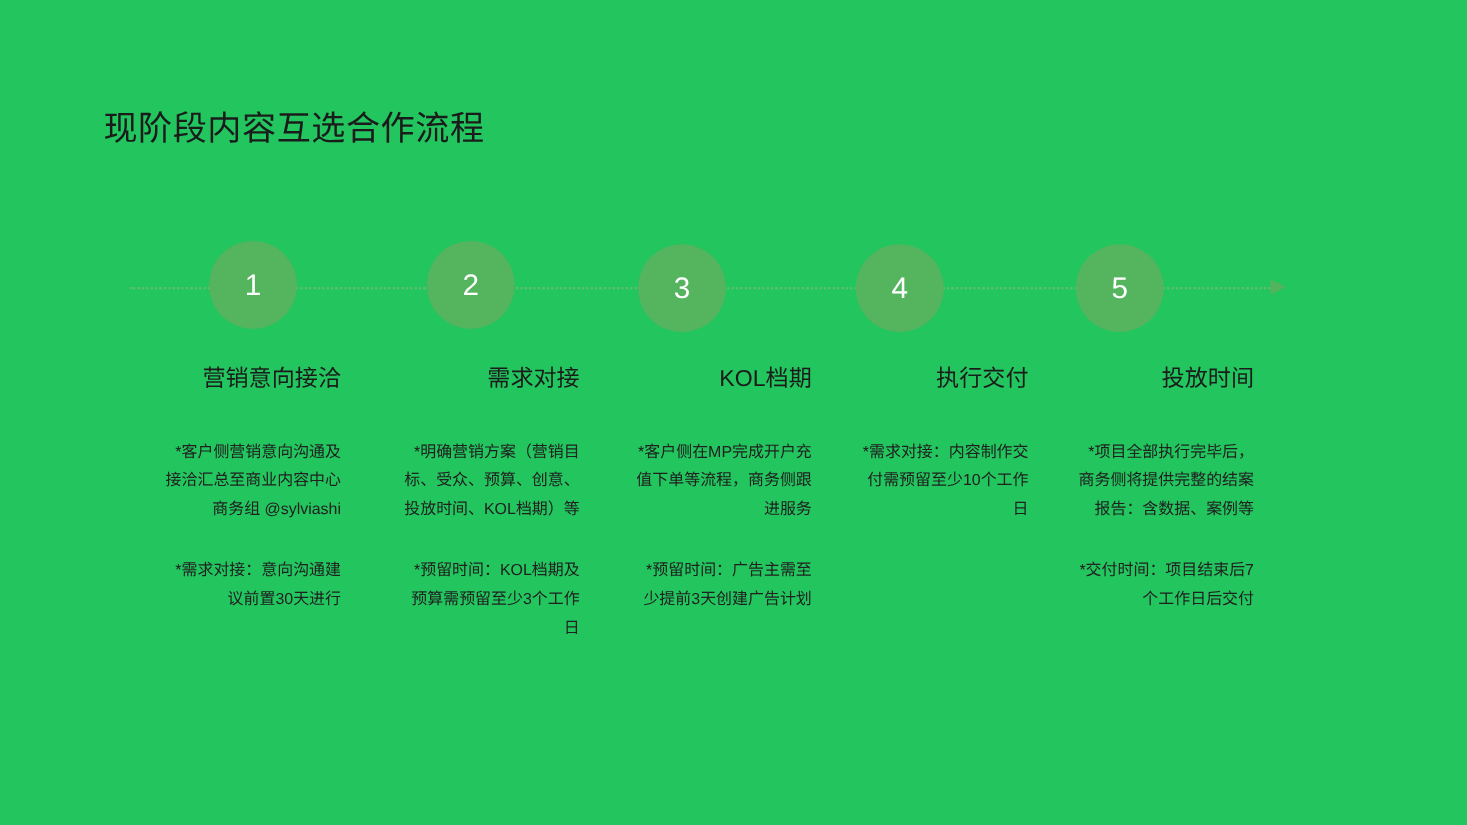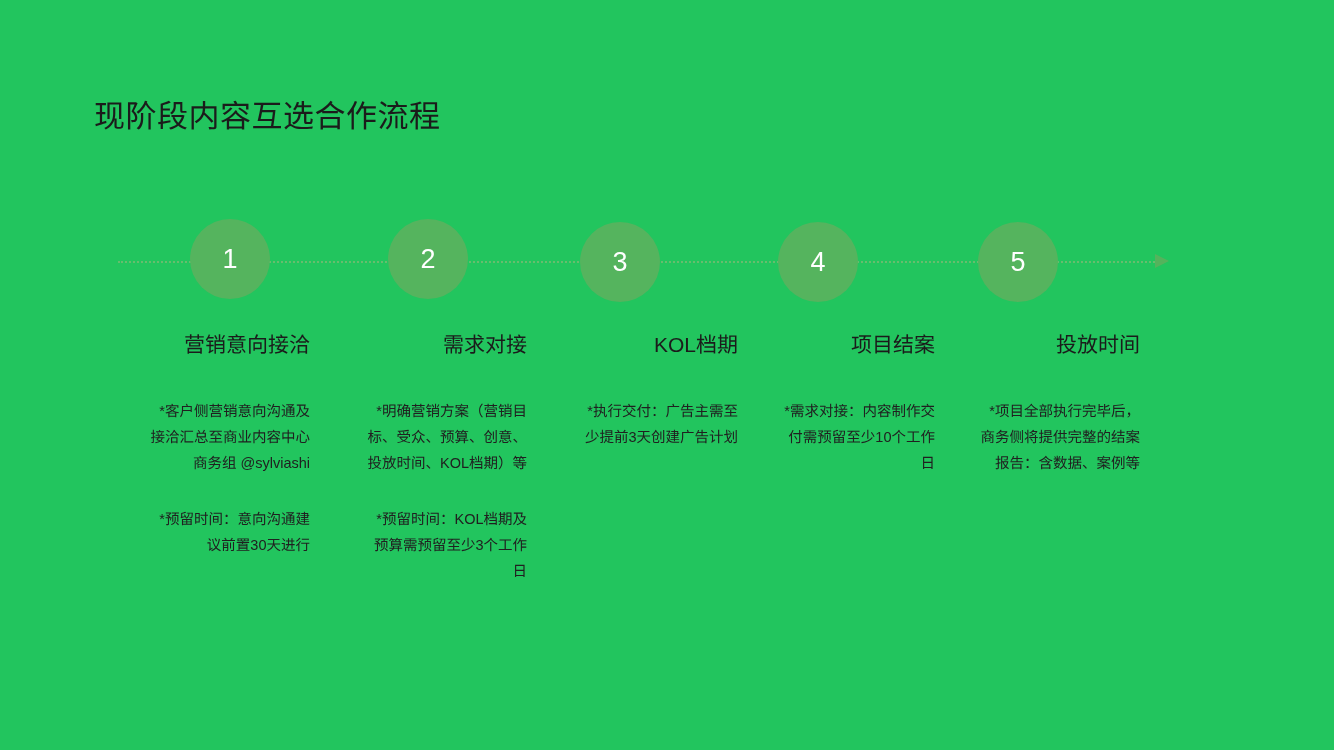"项目结案" div.col-heading { text: 项目结案 -> 执行交付 }
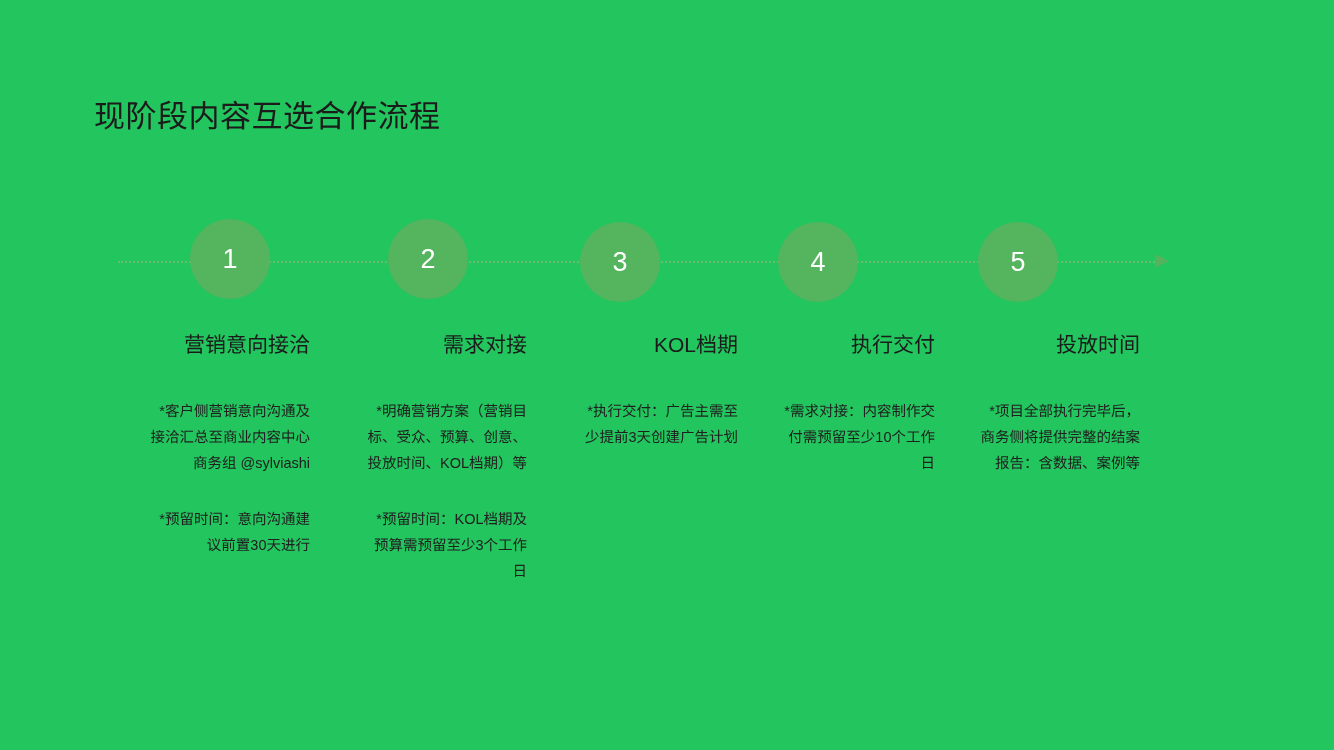"*客户侧在MP完成开户充值下单等流程，商务侧跟进服务" p.col-body { html: none -> <p><span>*客户侧在MP完成开户充值下单等流程，商务侧跟进服务</span><span></span></p> }
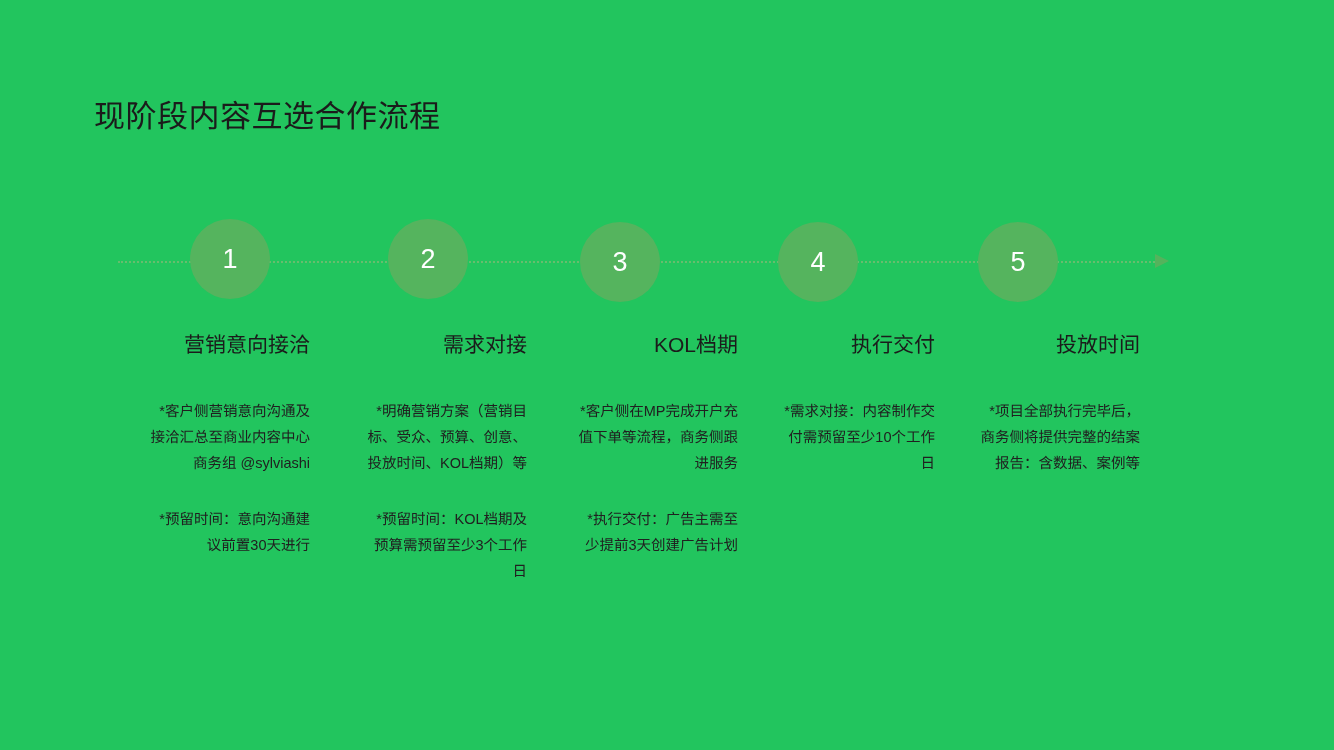"*预留时间：意向沟通建议前置30天进行" p.col-body { text: 预留时间 -> 需求对接 }
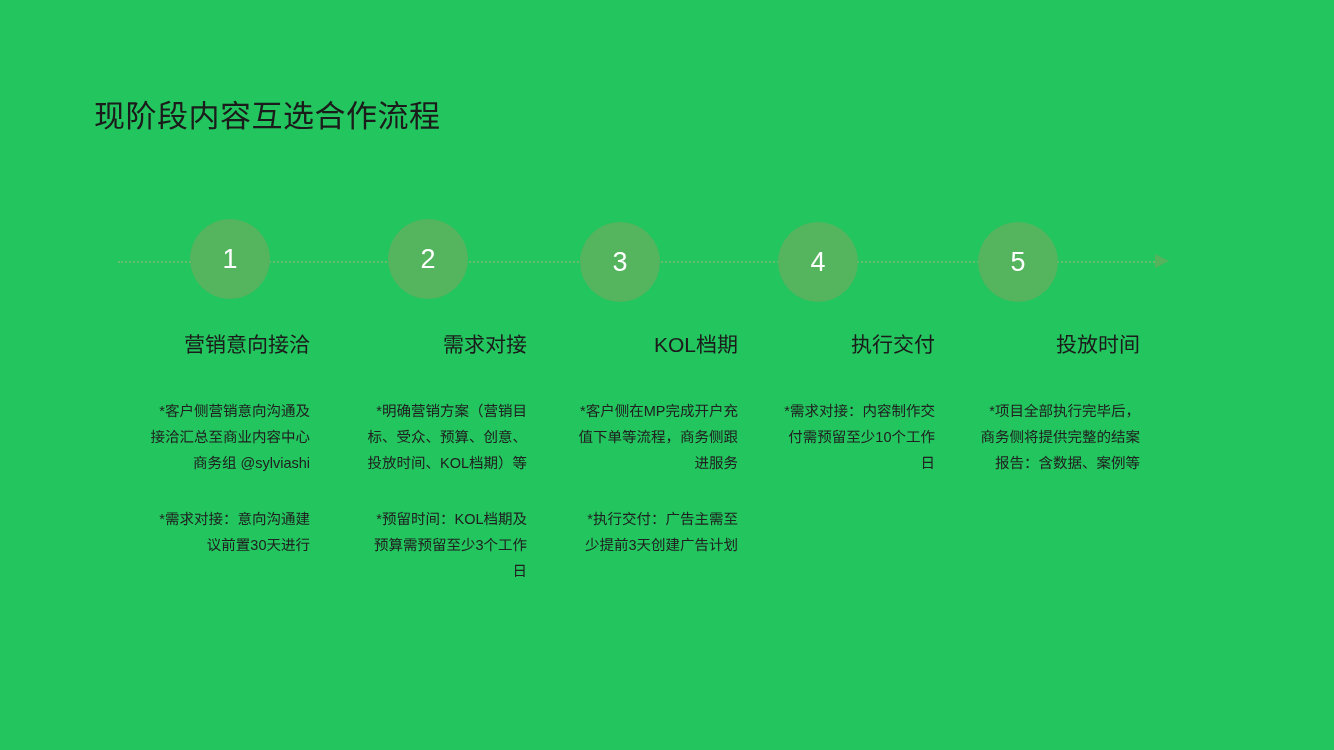"*执行交付：广告主需至少提前3天创建广告计划" p.col-body { text: 执行交付 -> 预留时间 }
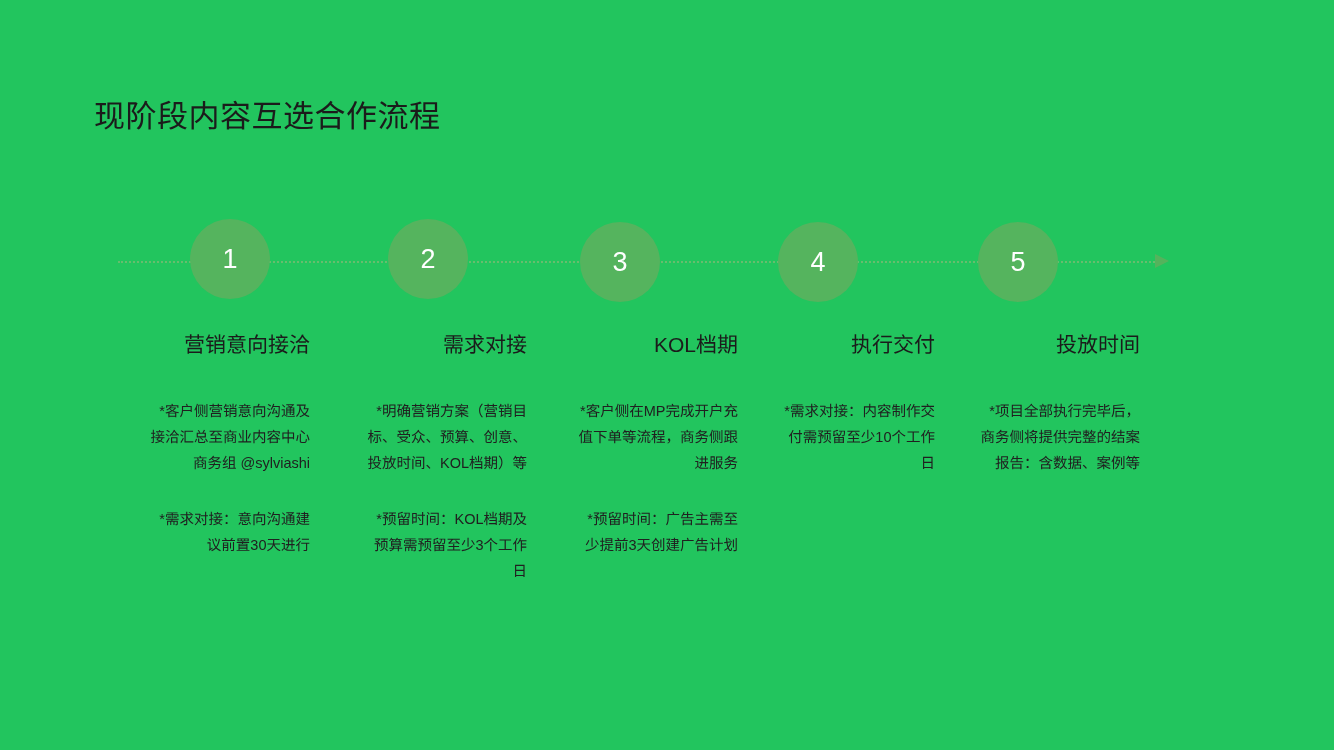"*交付时间：项目结束后7个工作日后交付" p.col-body { html: none -> <p>*交付时间：项目结束后7个工作日后交付</p> }
